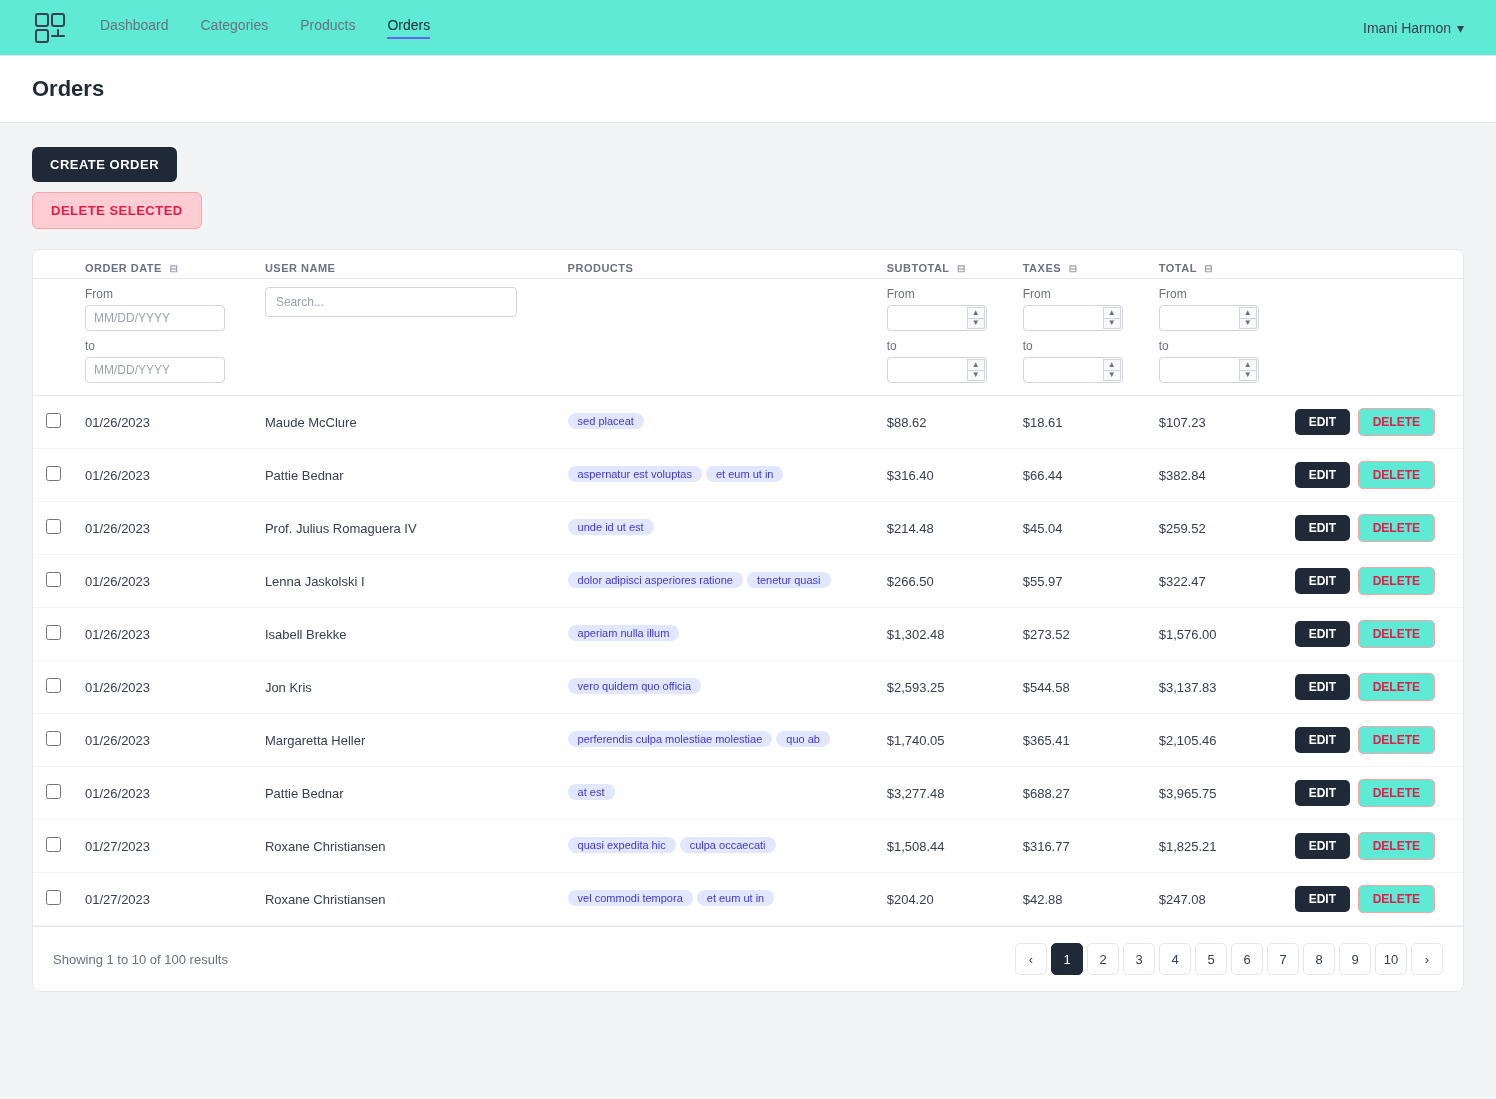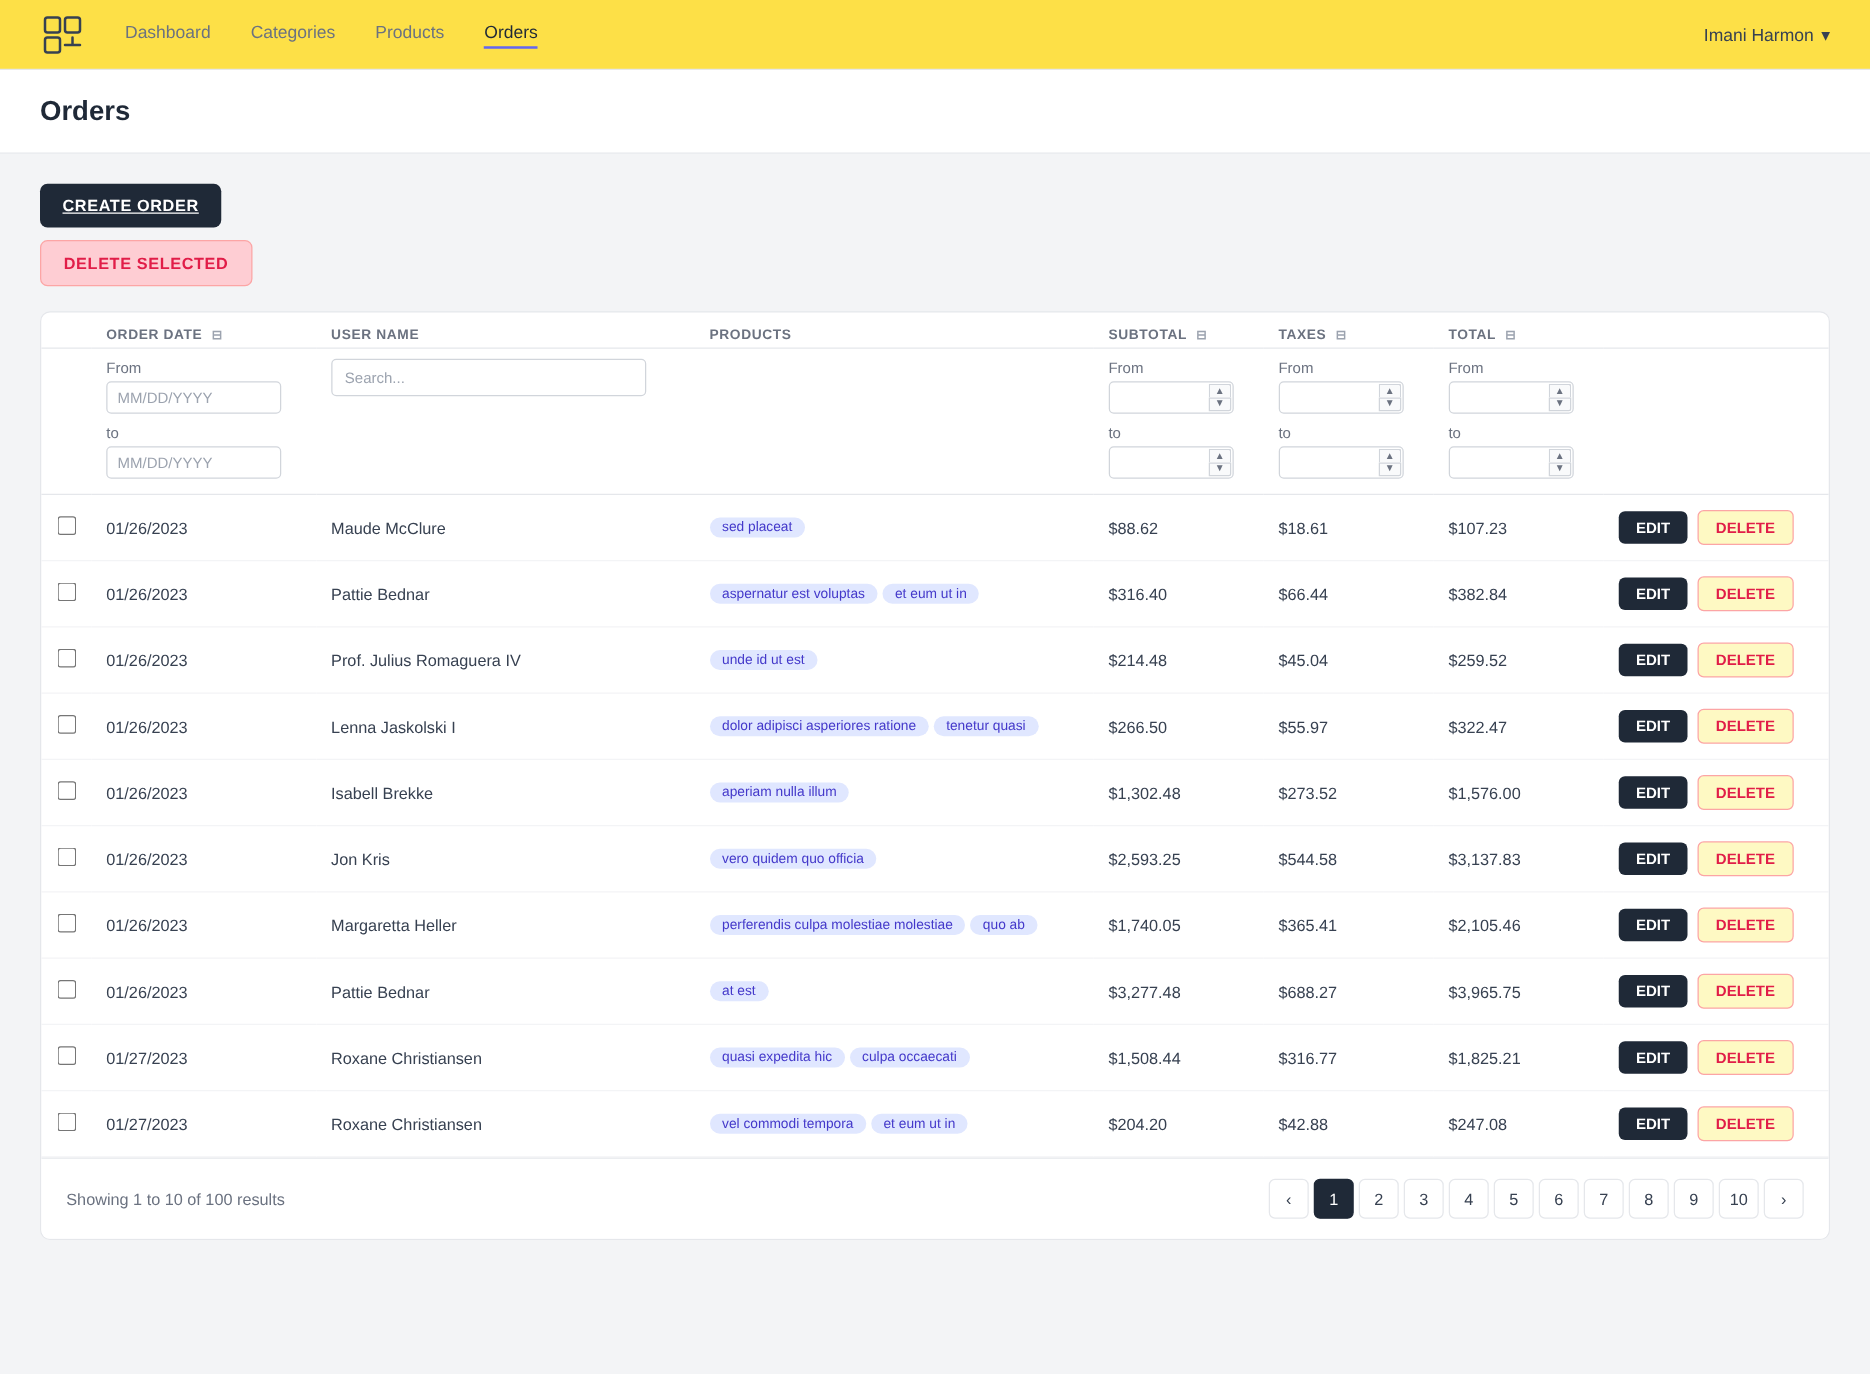"Dashboard" .navbar { background: #fde047 -> #5eead4 }
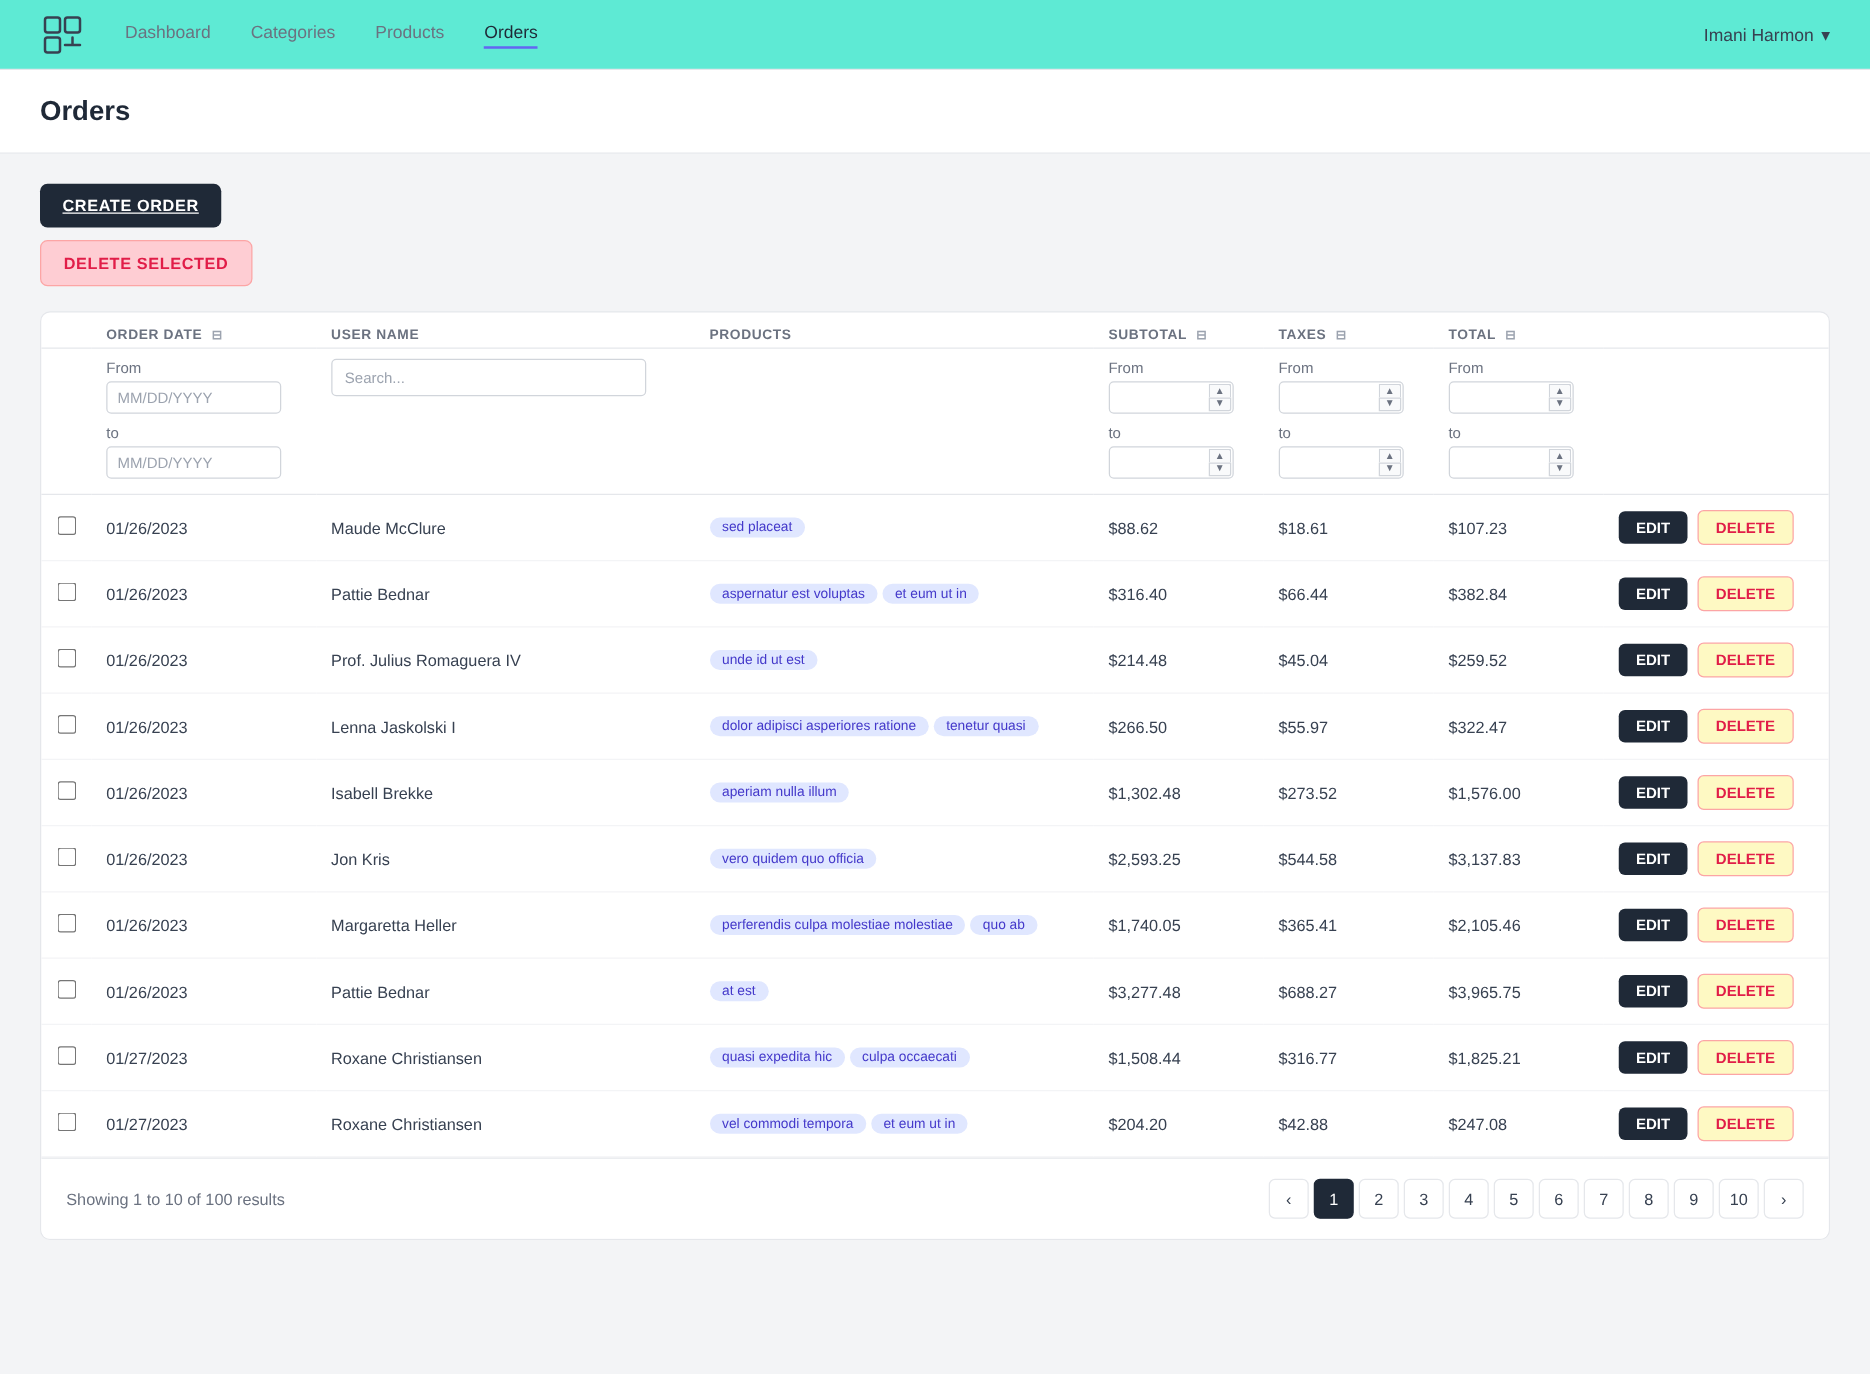"CREATE ORDER" .btn-create { text-decoration: underline -> none }
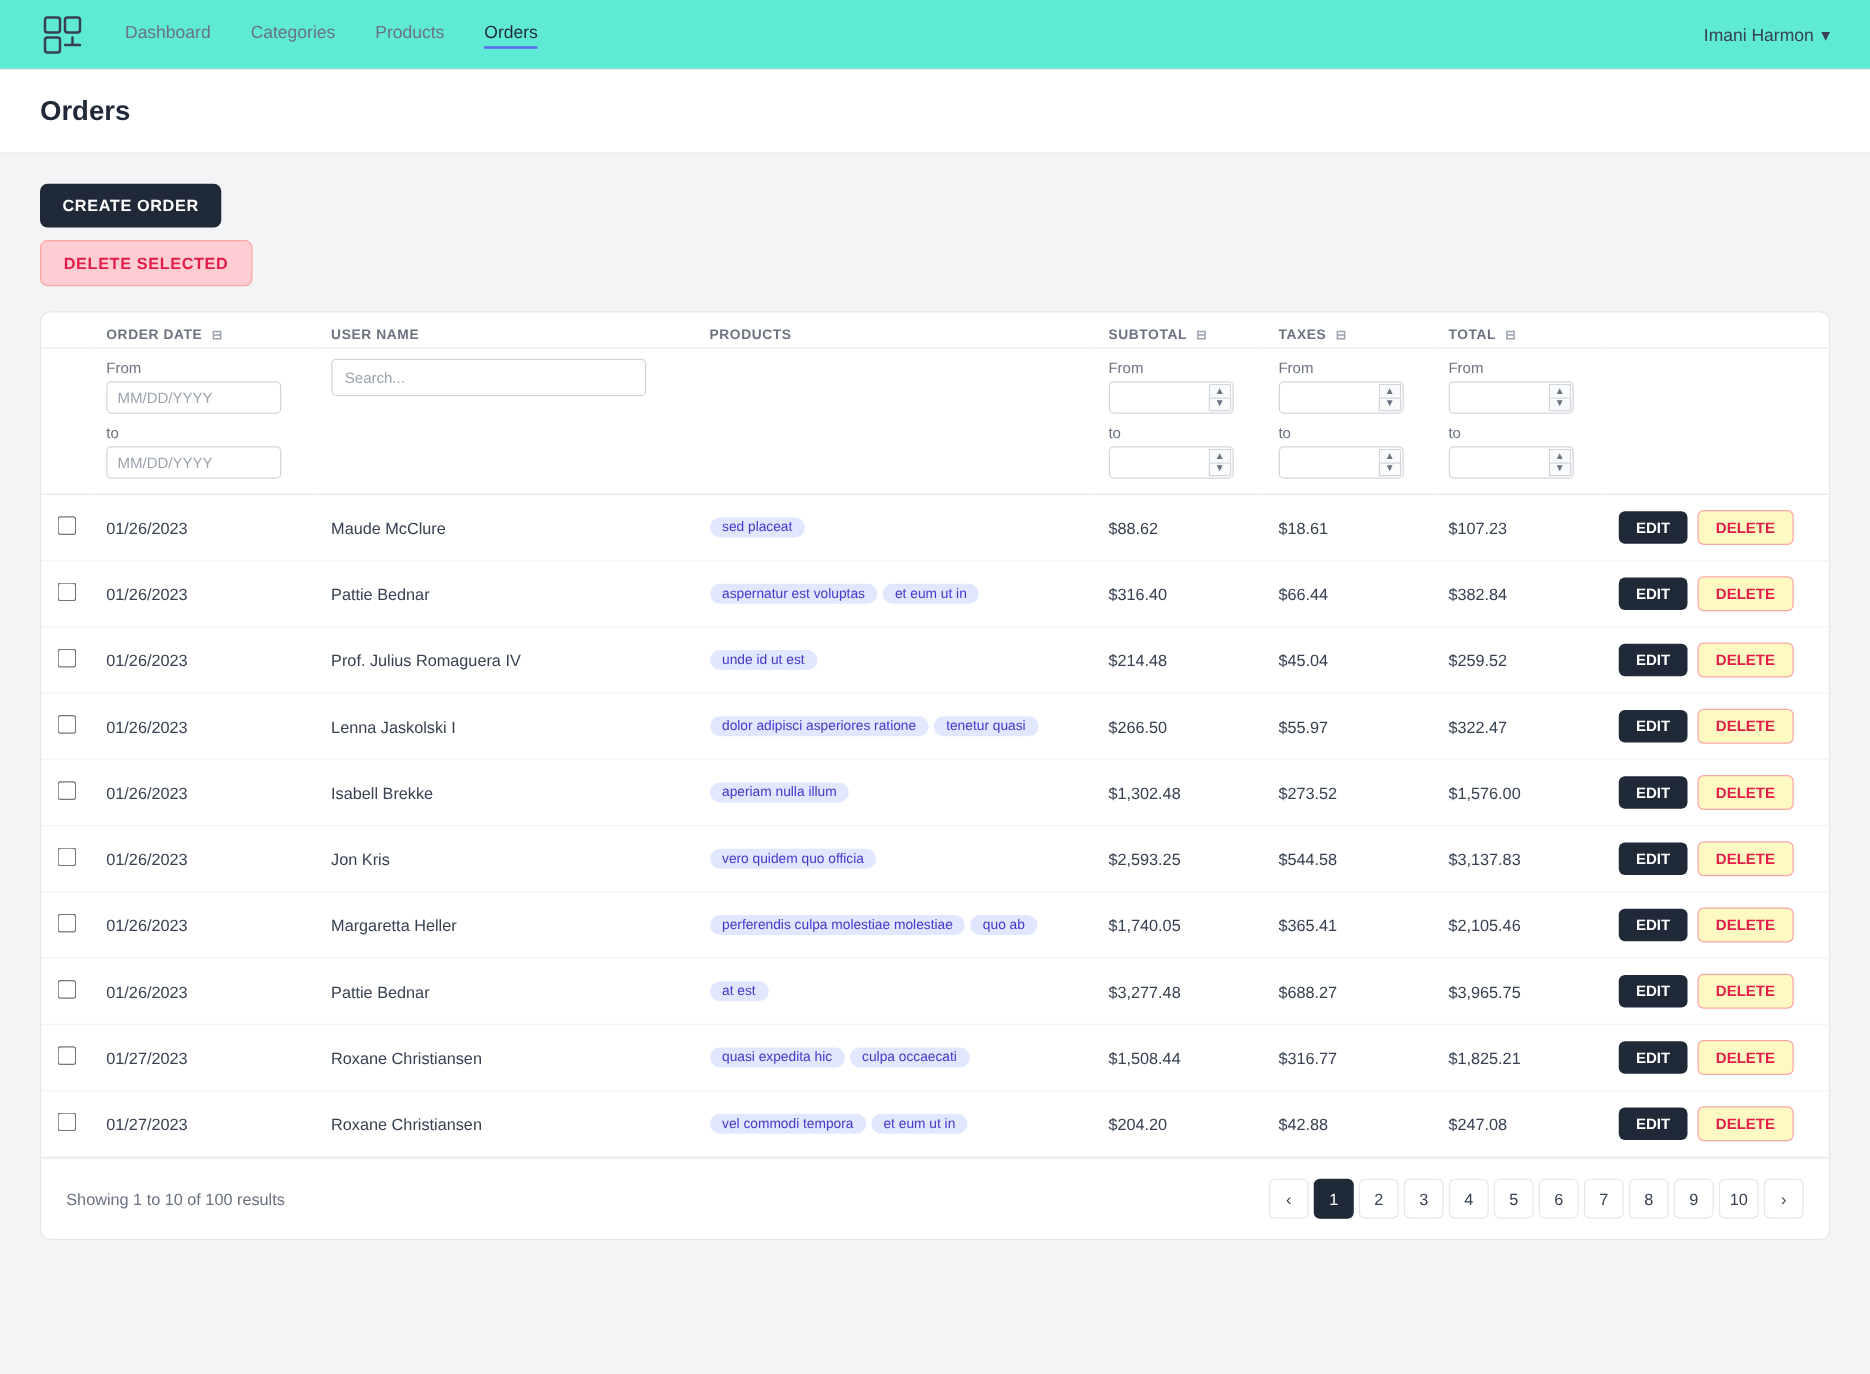"DELETE" .btn-delete { background: #fef9c3 -> #5eead4 }
